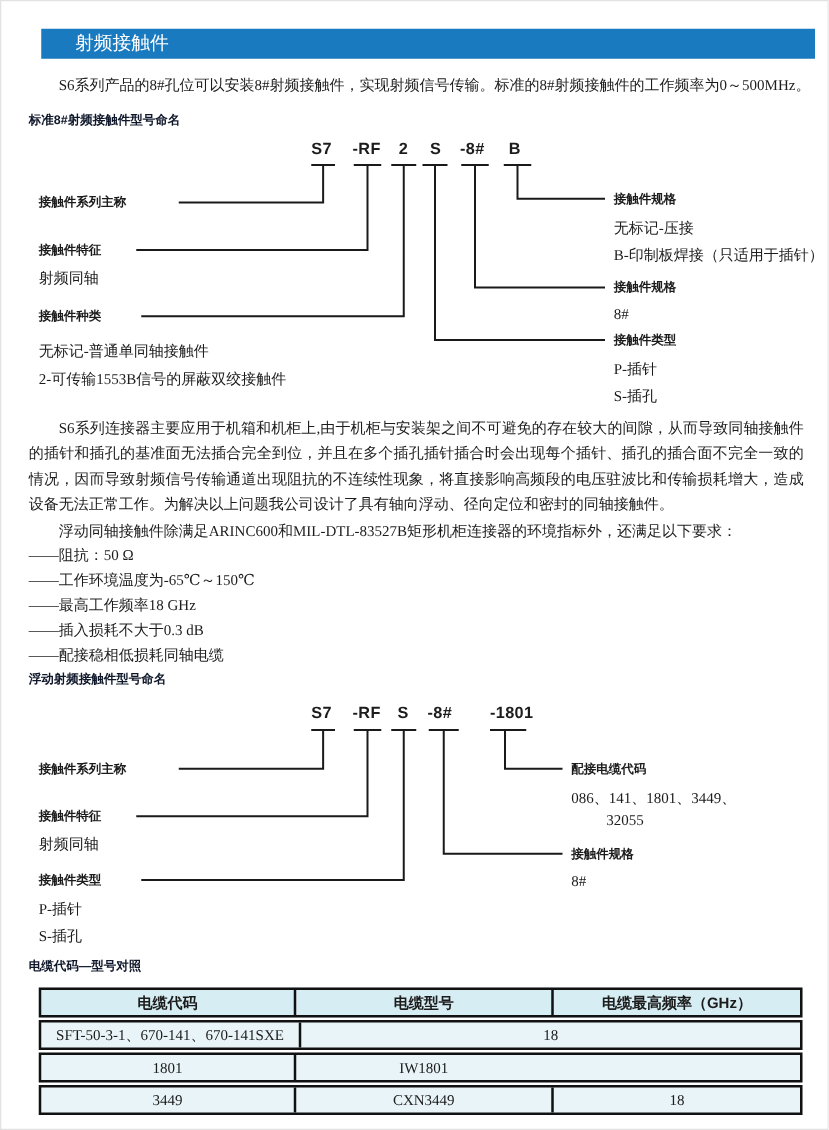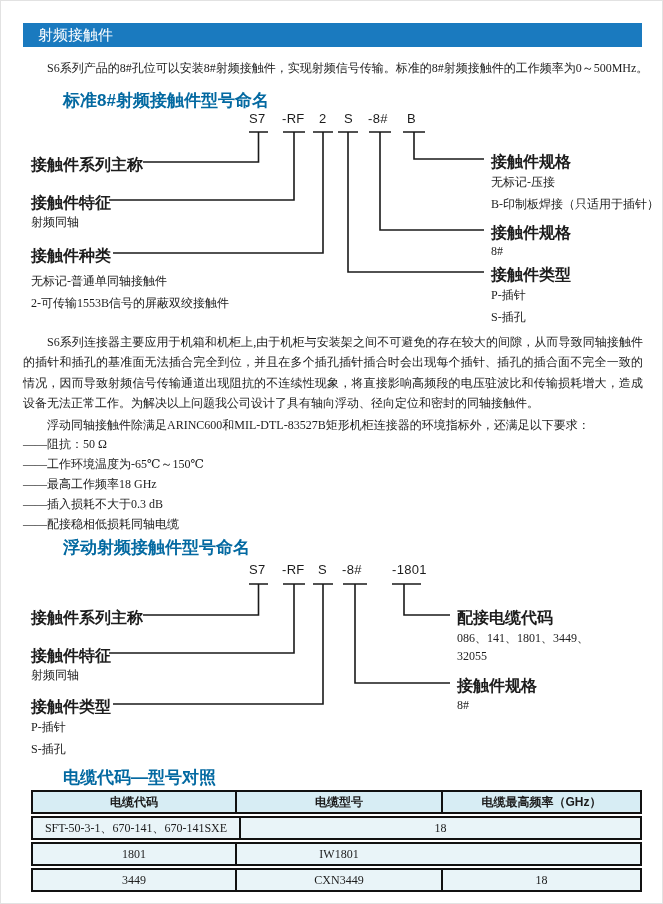"射频接触件" .header-bar { left: 22px -> 32px; padding-left: 15px -> 27px }
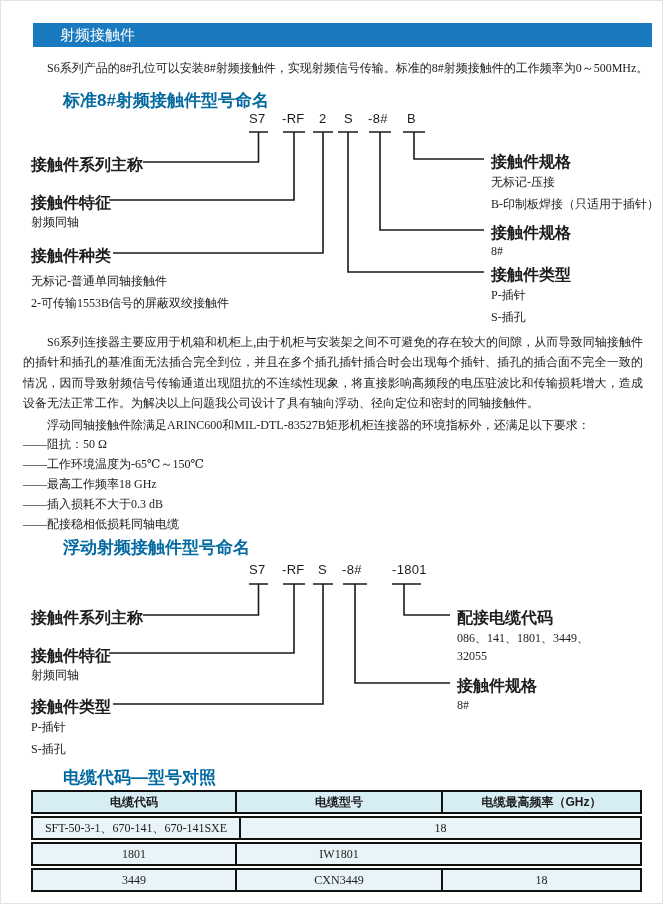"标准8#射频接触件型号命名" .blue-heading { color: #0369a1 -> #0f172a; font-size: 17px -> 10px; margin-left: 40px -> none }
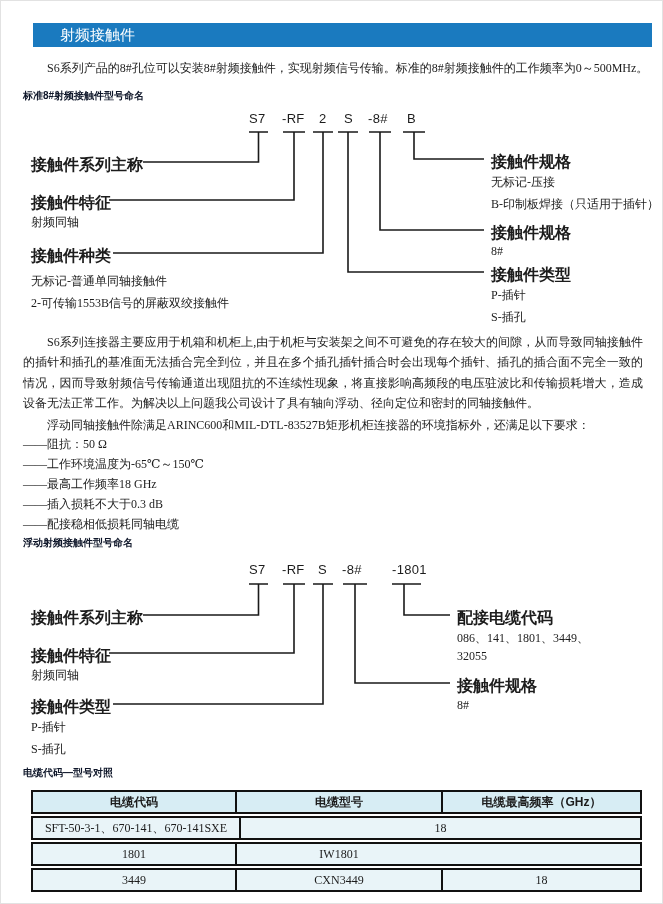"S7" .code { font-weight: normal -> bold }
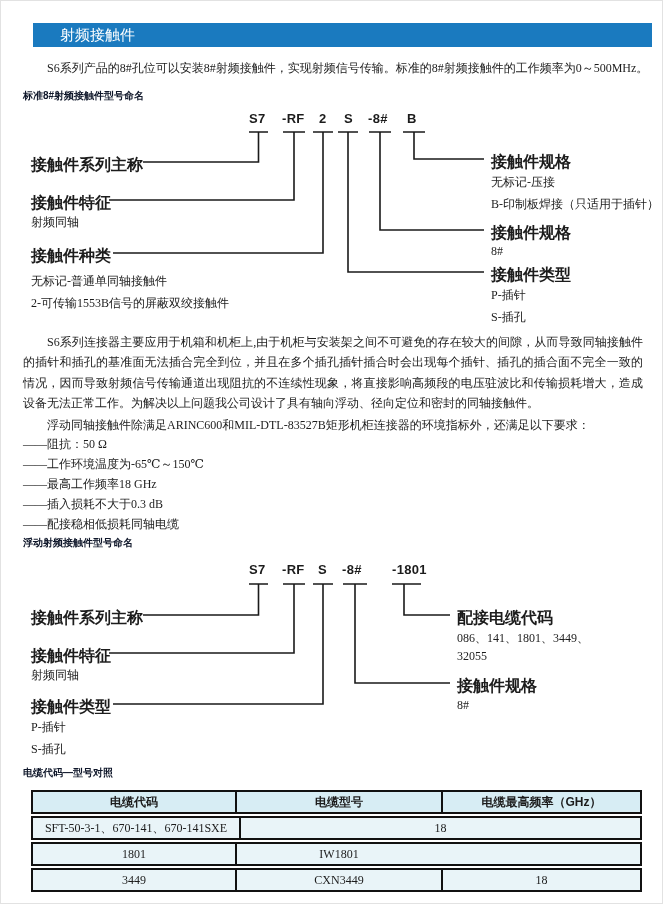"接触件系列主称" .dlabel { font-size: 16px -> 10px }
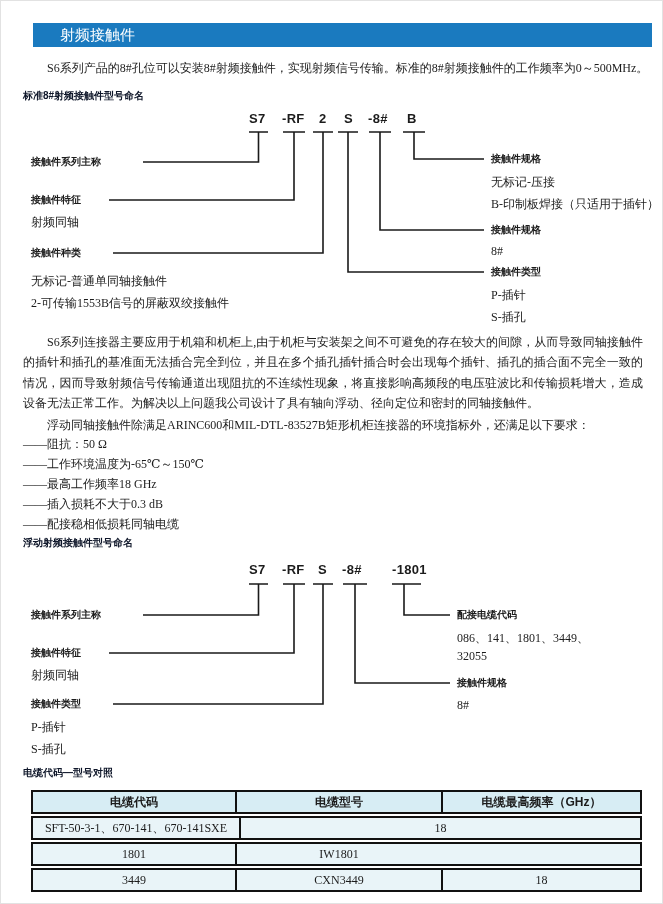"32055" span.abs { left: 456px -> 484px }
